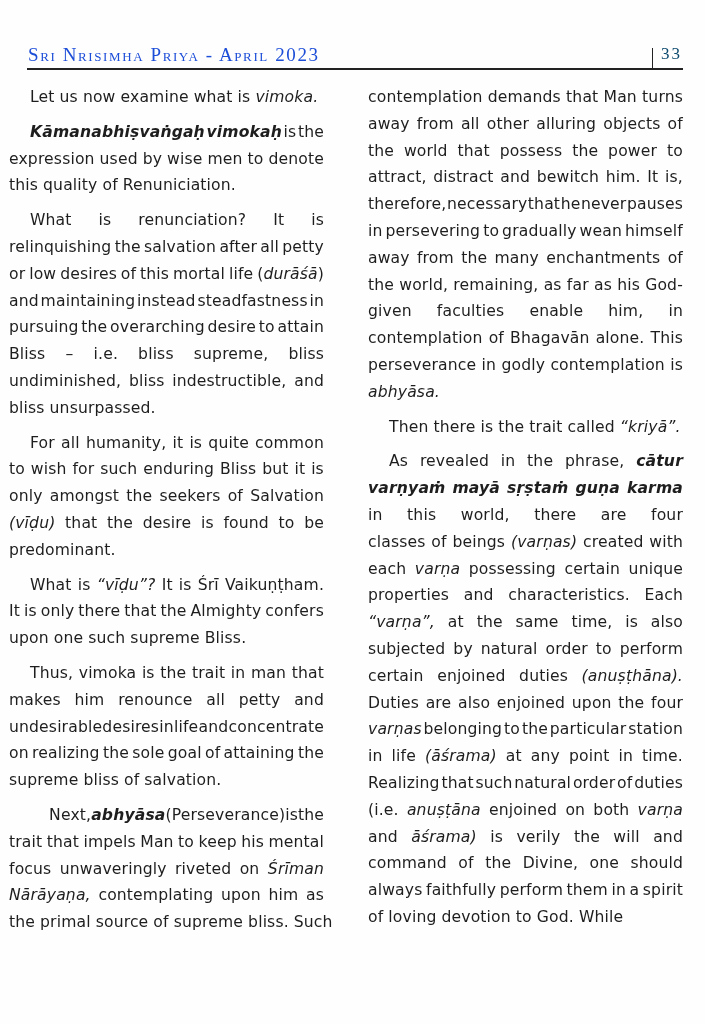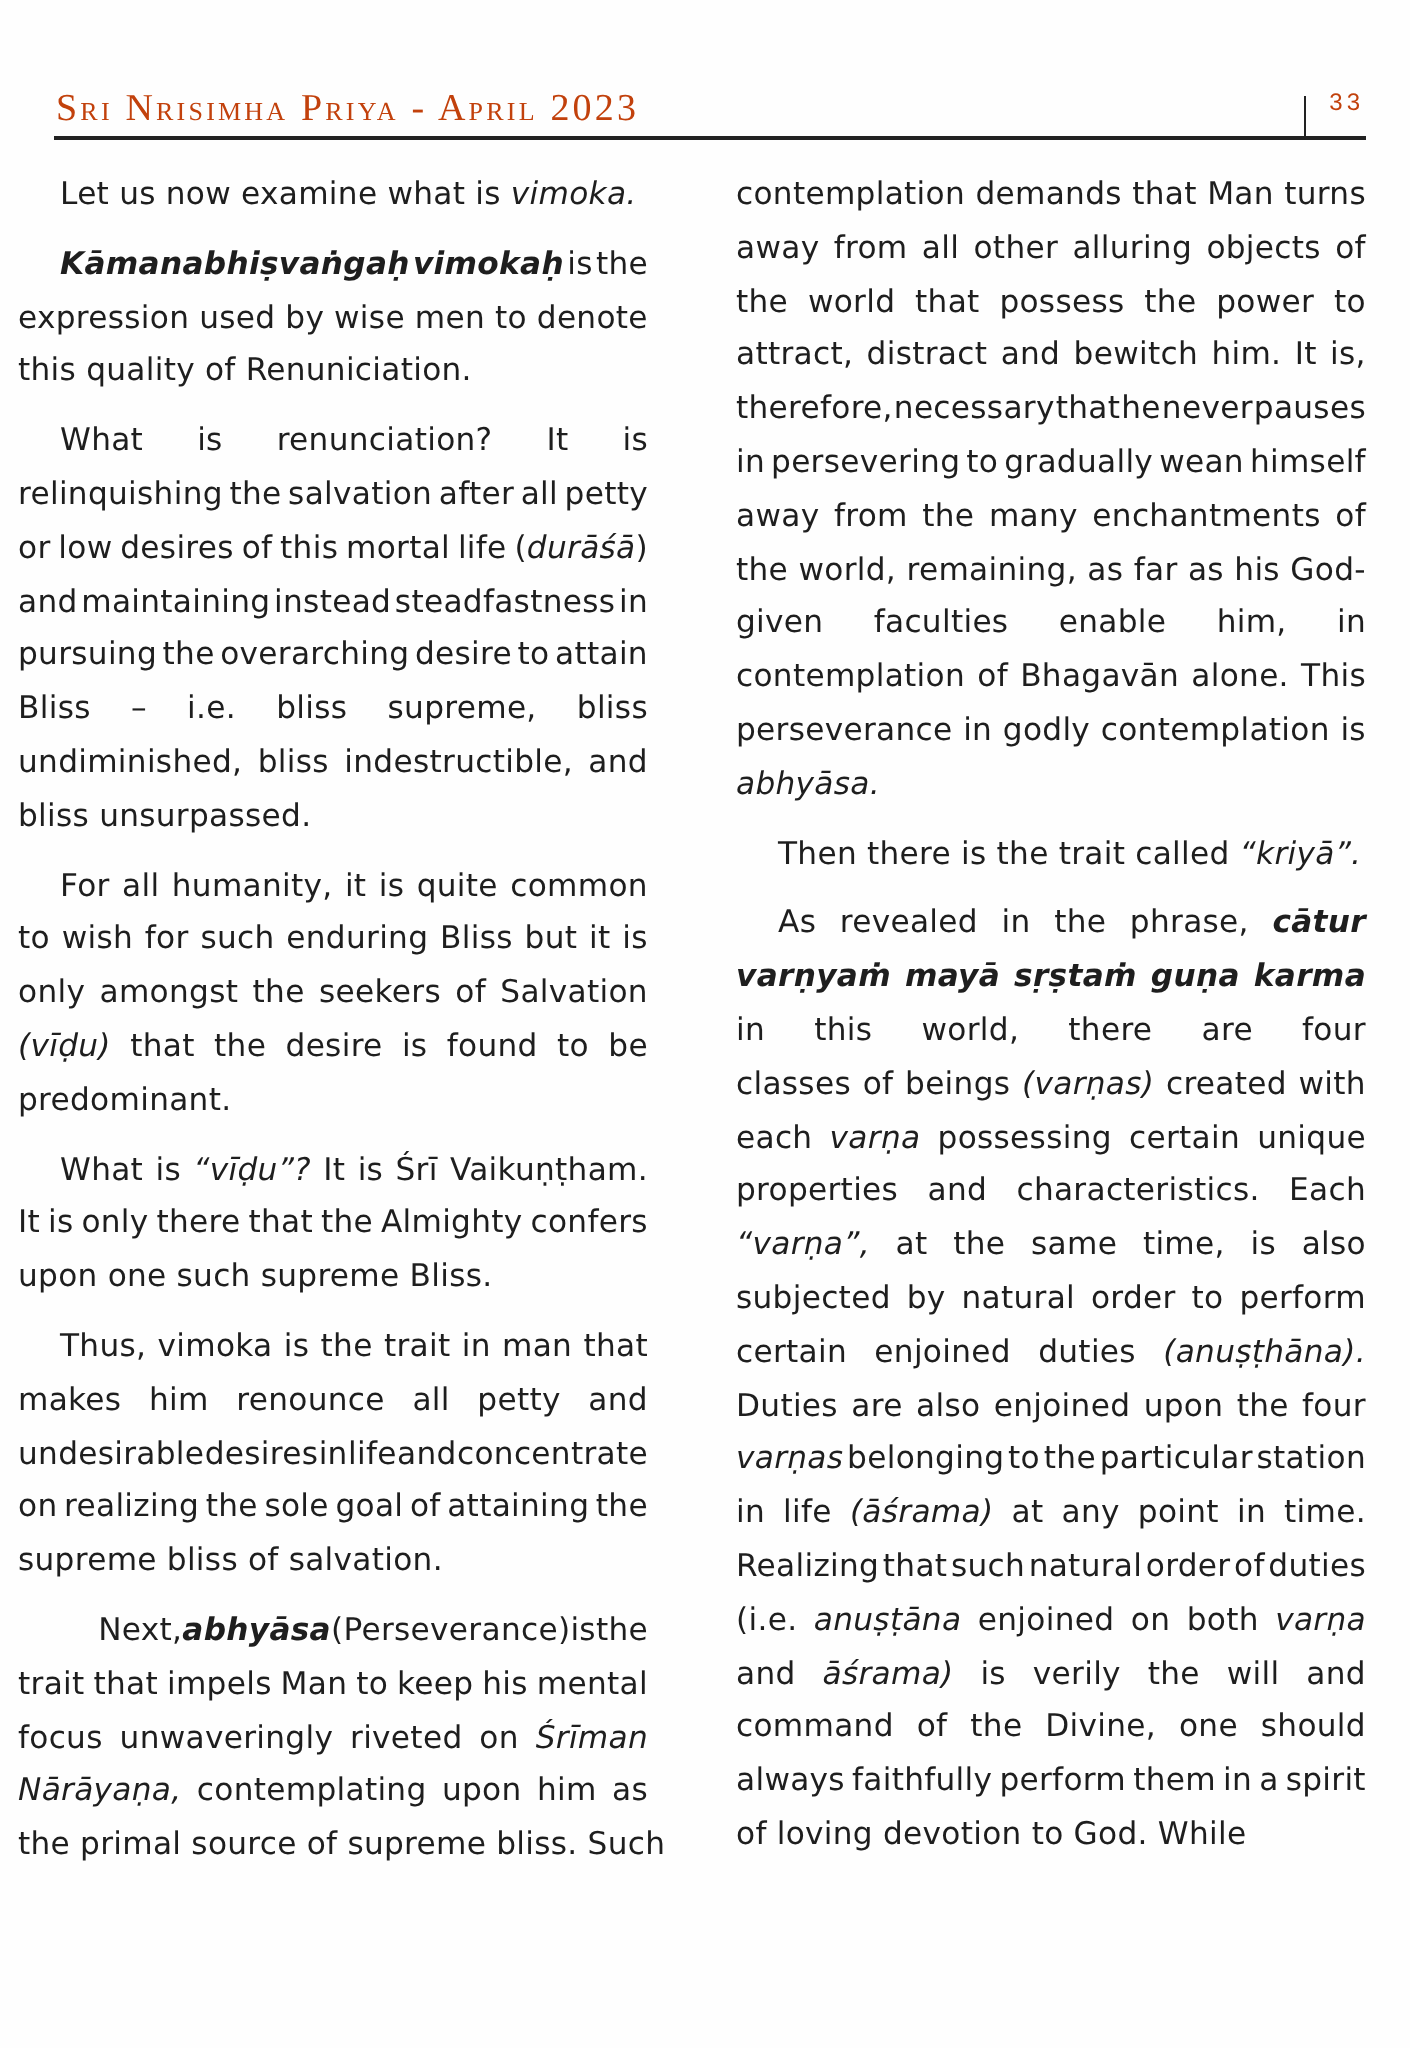"Sri Nrisimha Priya - April" .header-title { color: #c2410c -> #1d4ed8 }
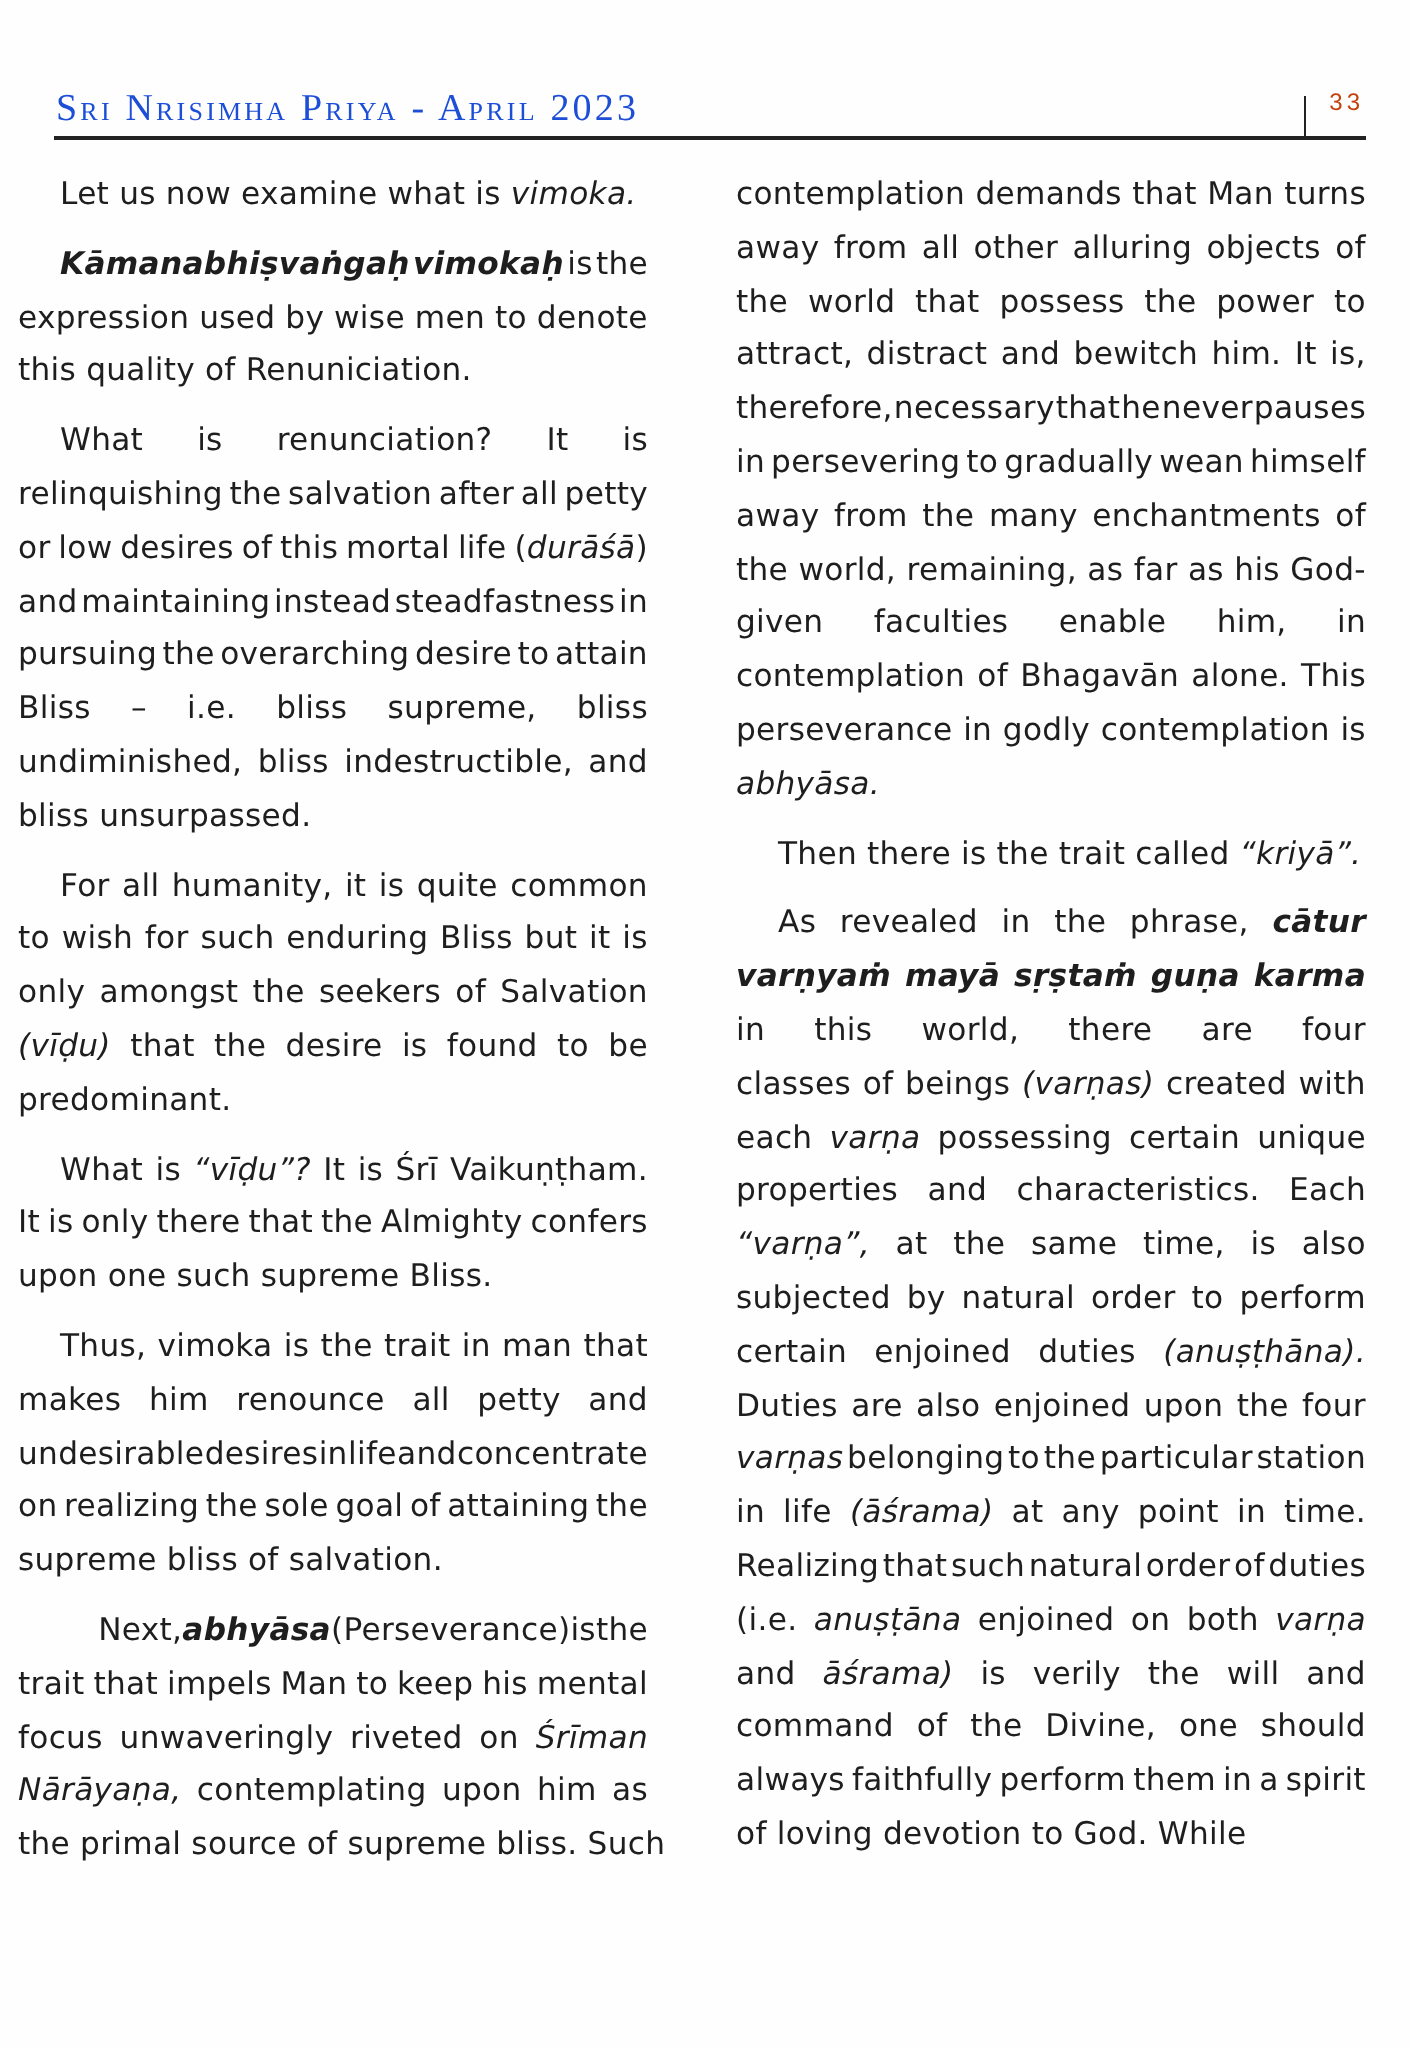"33" .header-page { color: #c2410c -> #0c4a6e; font-family: Liberation Sans, sans-serif -> Liberation Serif, serif; font-size: 12px -> 17px }
